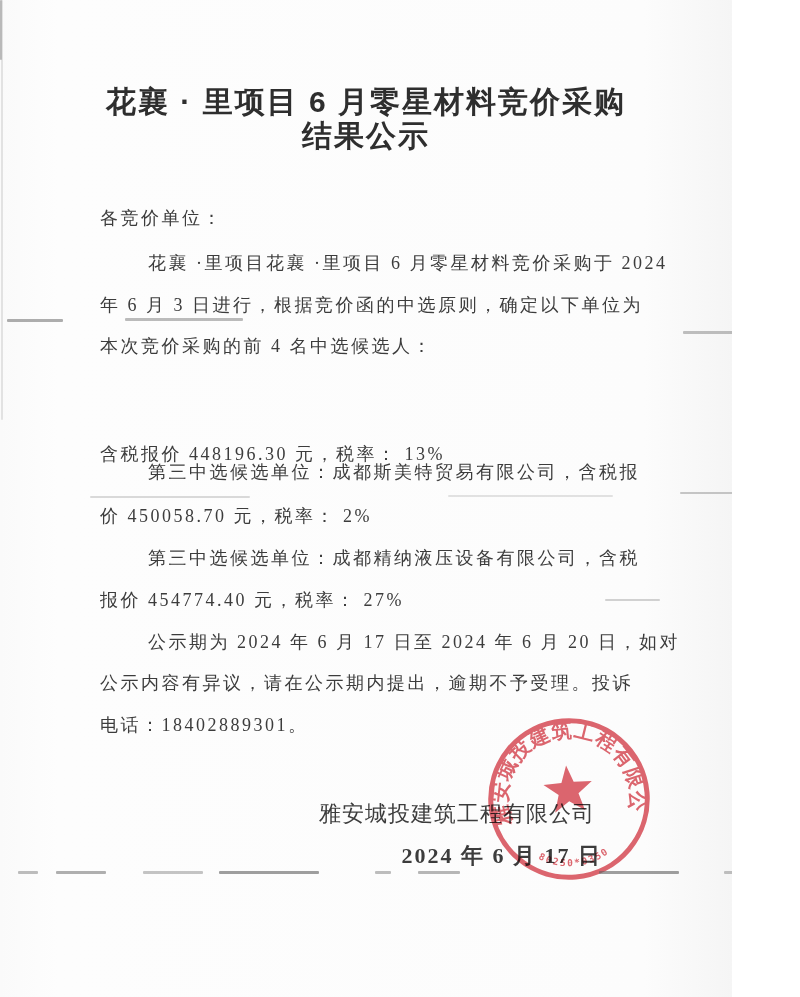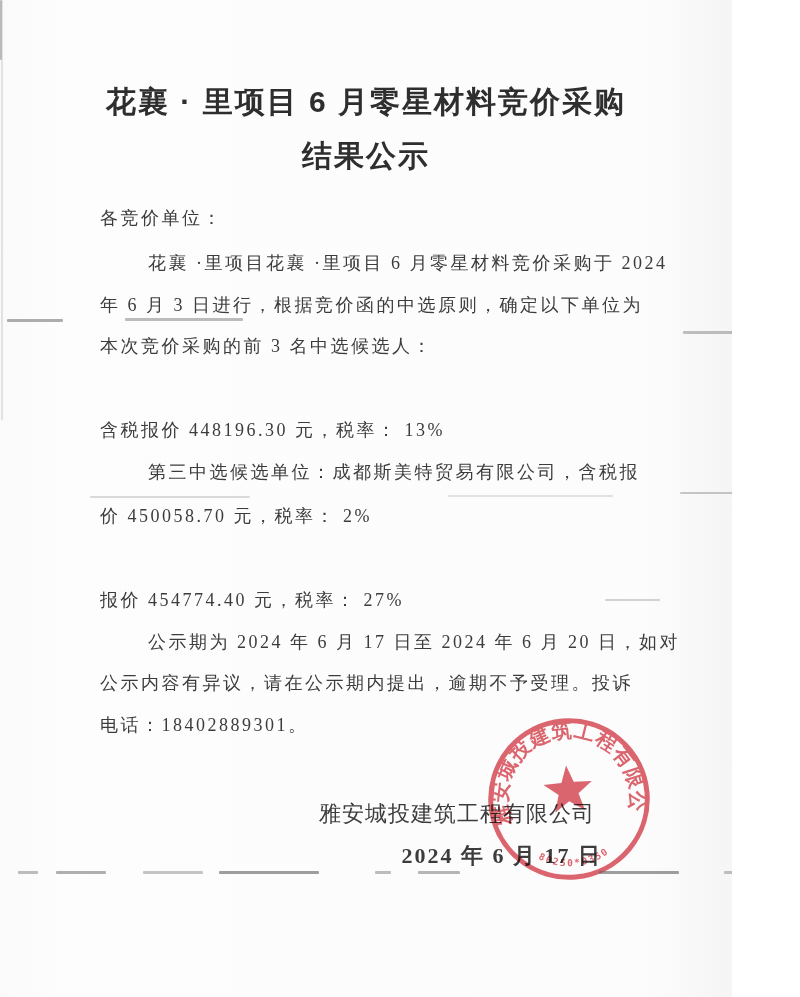"结果公示" .t2 { top: 136px -> 116px }
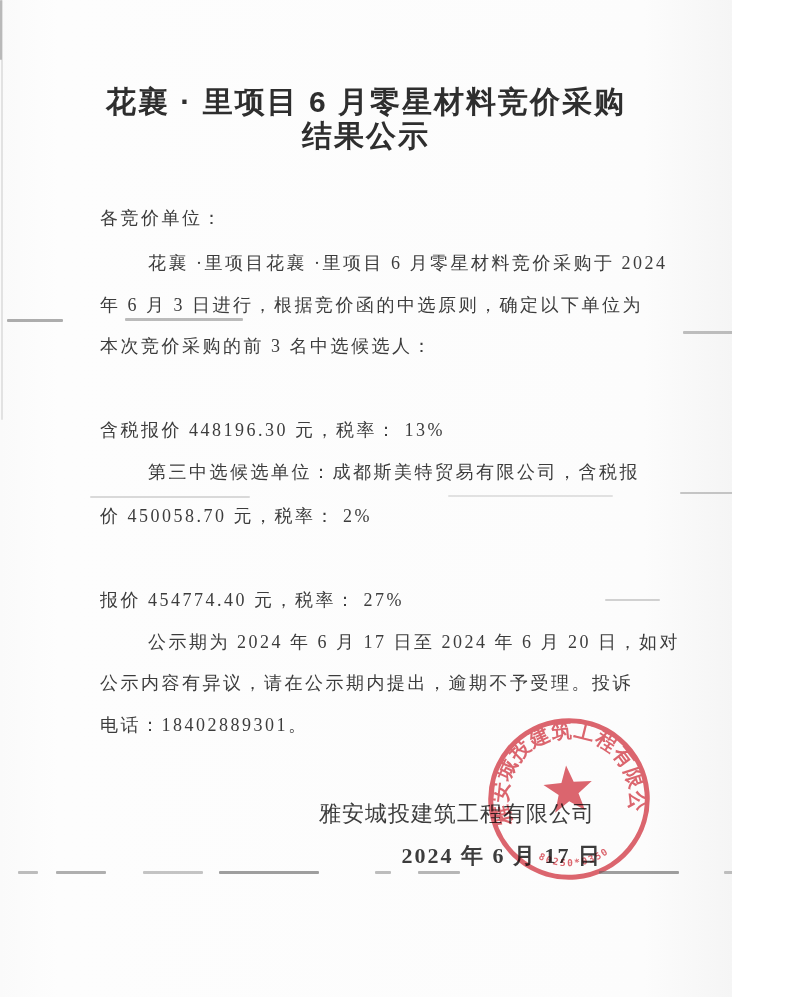"本次竞价采购的前 3 名中选候选人：" div.line { text: 3 -> 4 }
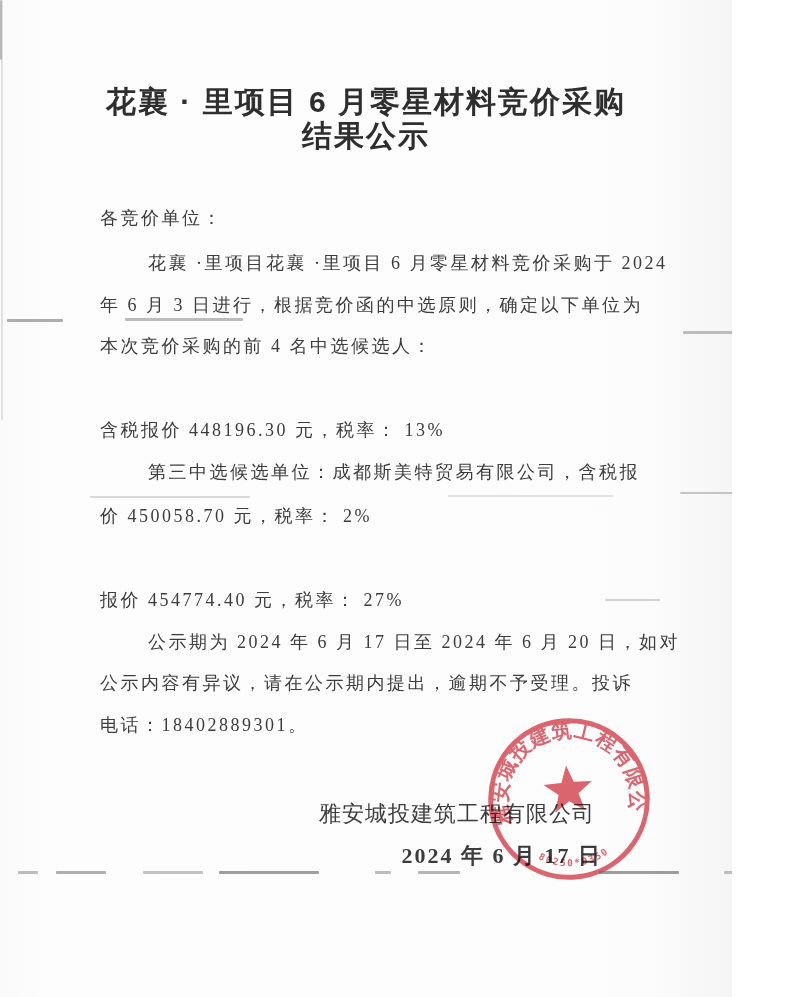"含税报价 448196.30 元，税率： 13%" div.line { top: 418px -> 442px }
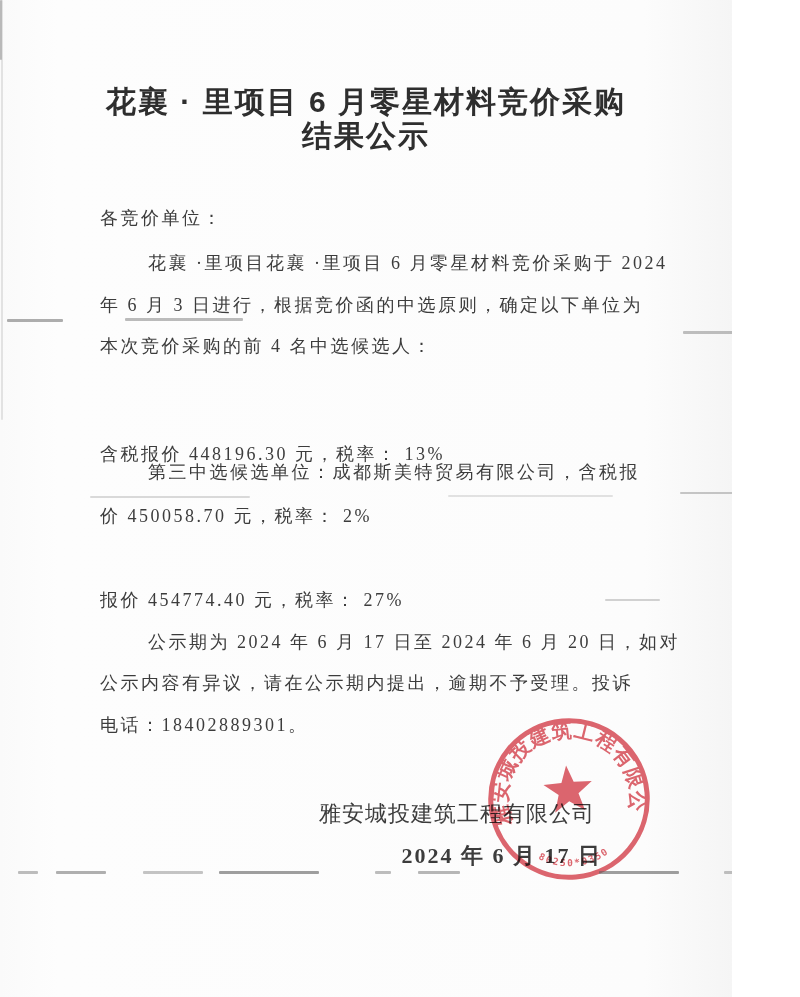"第三中选候选单位：成都精纳液压设备有限公司，含税" div.line { html: none -> <div>第三中选候选单位：成都精纳液压设备有限公司，含税</div> }
